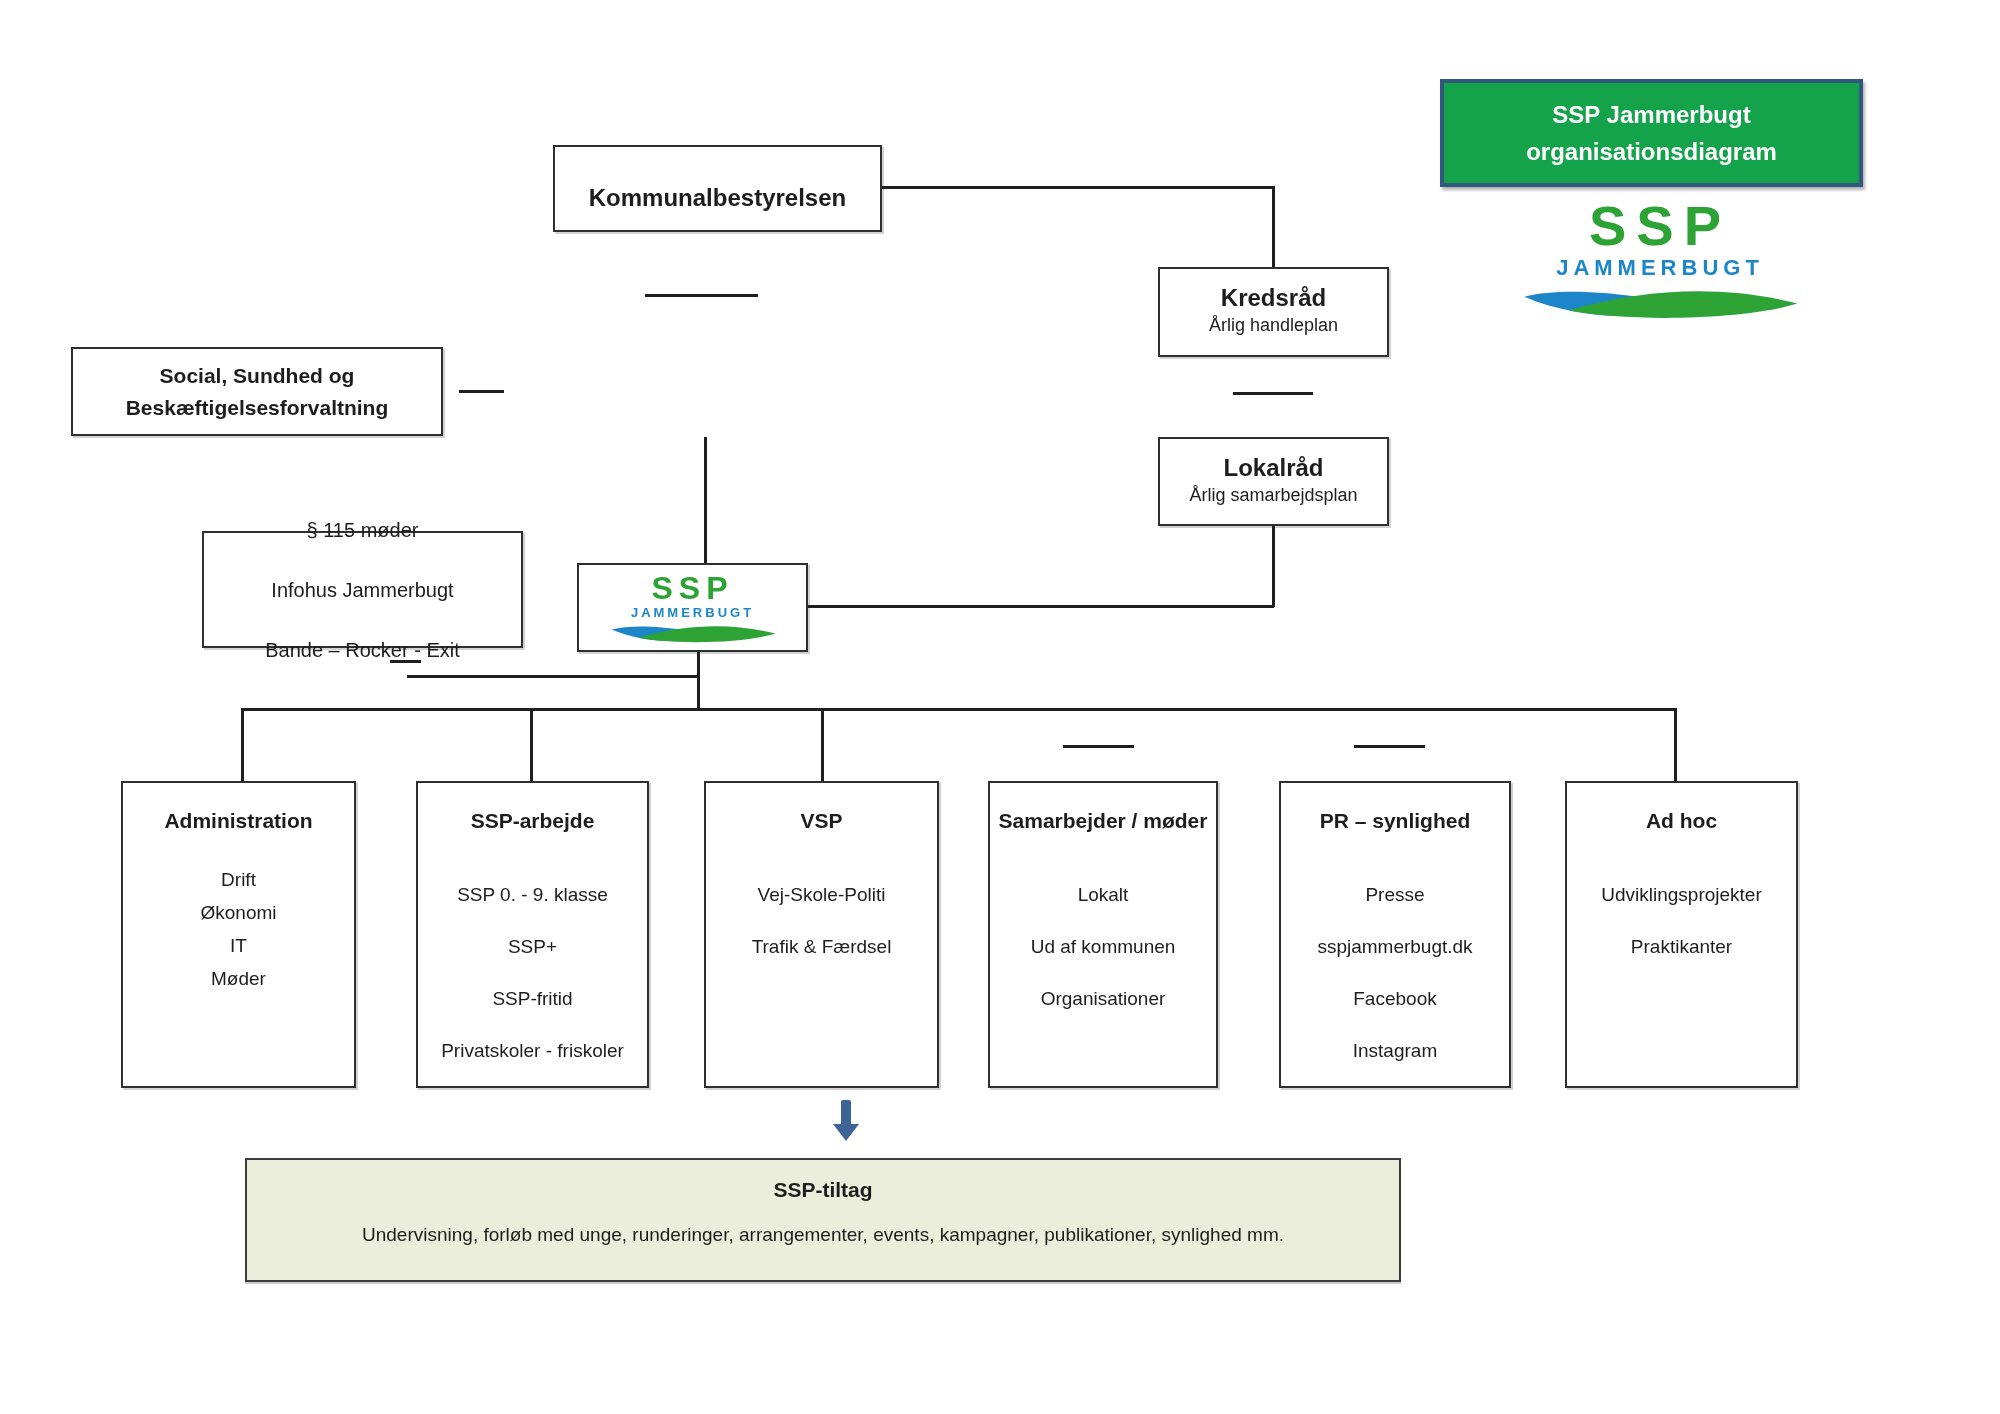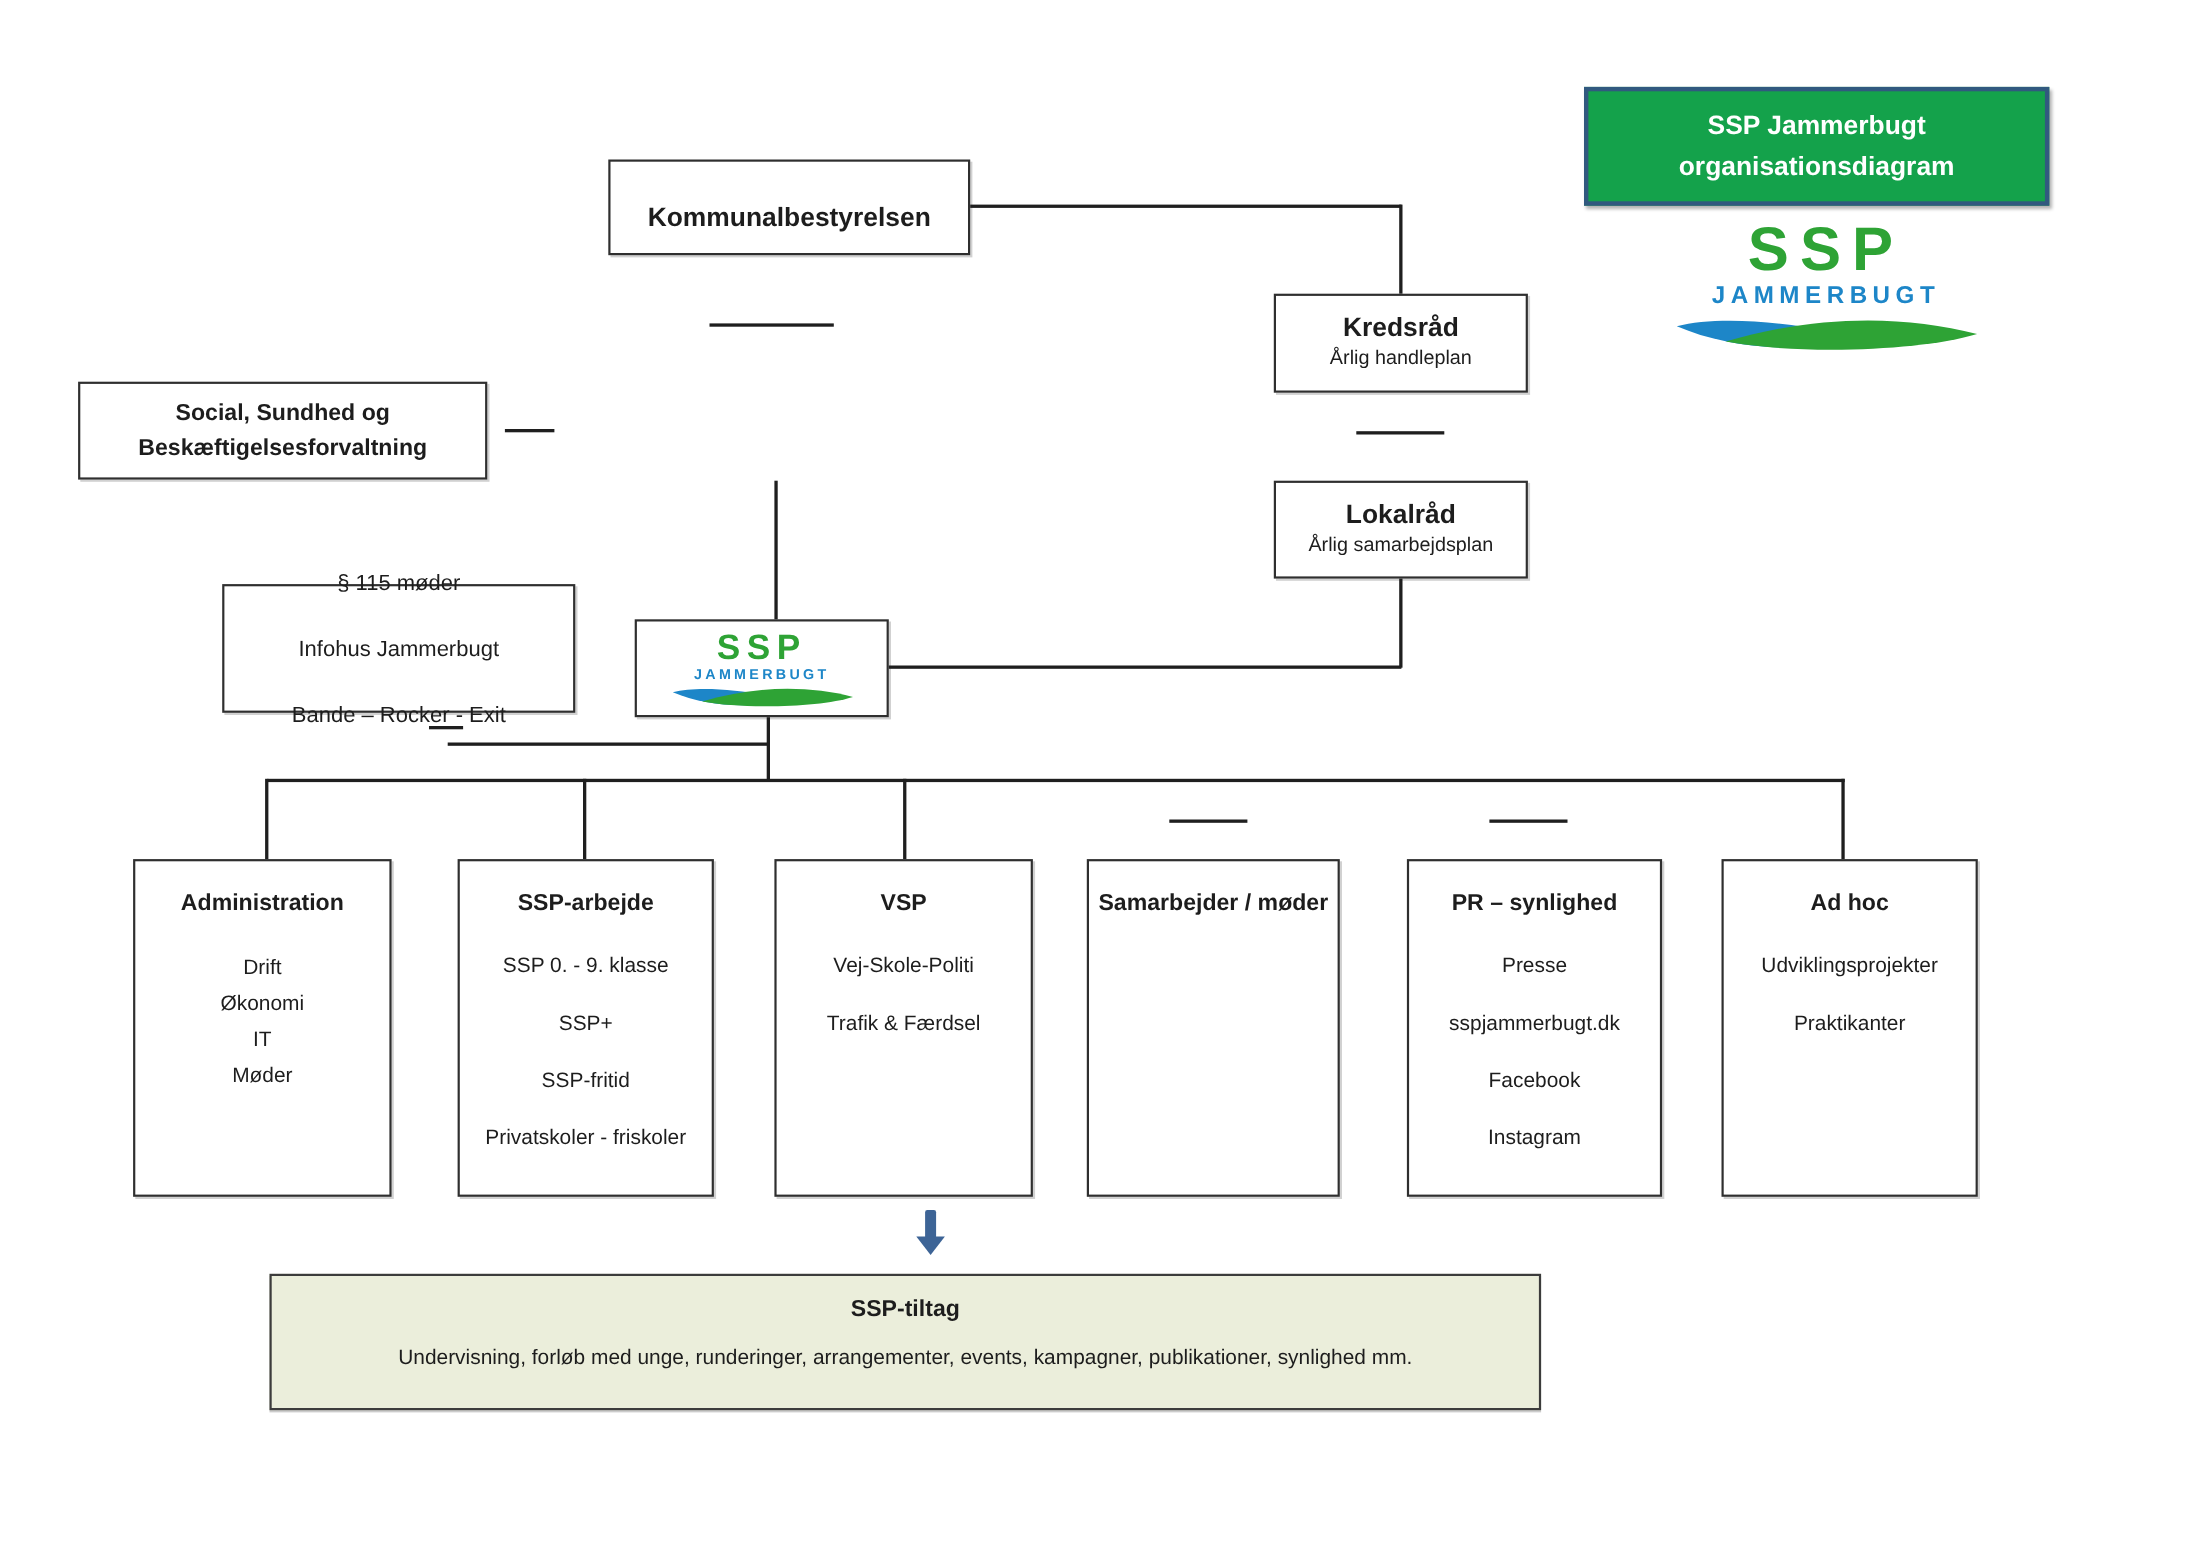"SSP 0. - 9. klasse" .col .col-items { margin-top: 30px -> 46px }
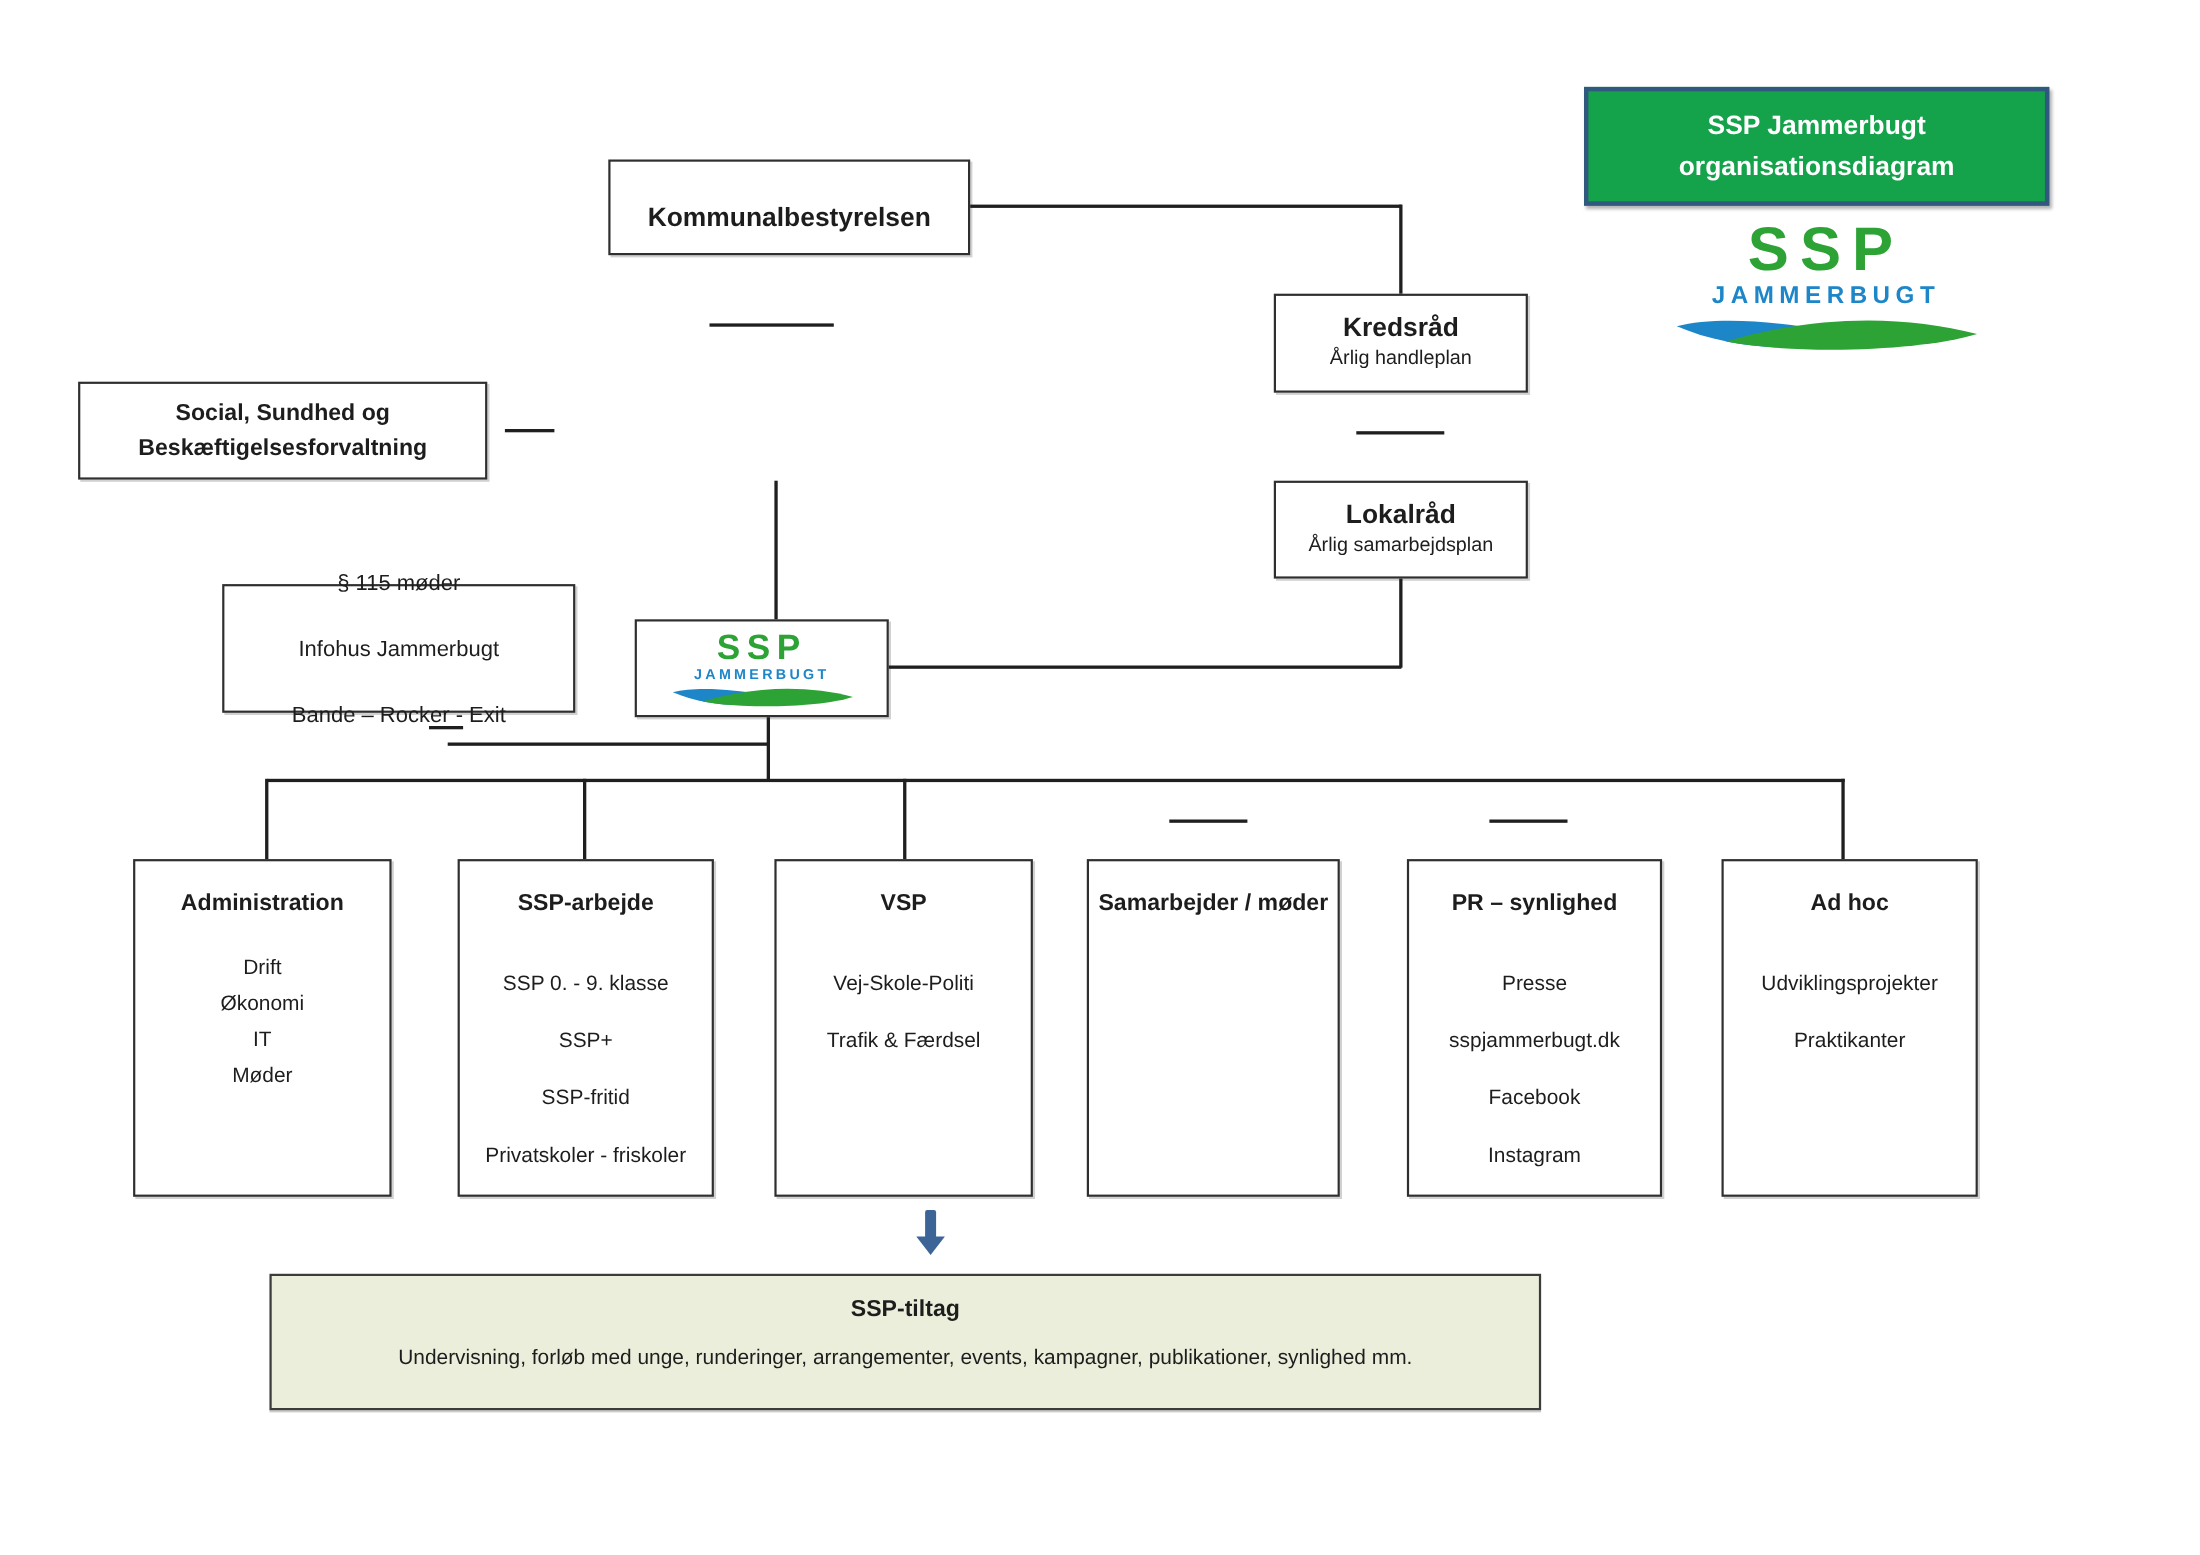"Lokalt" div.col-items { html: none -> <div> <div>Lokalt</div> <div>Ud af kommunen</div> <div>Organisationer</div> </div> }
